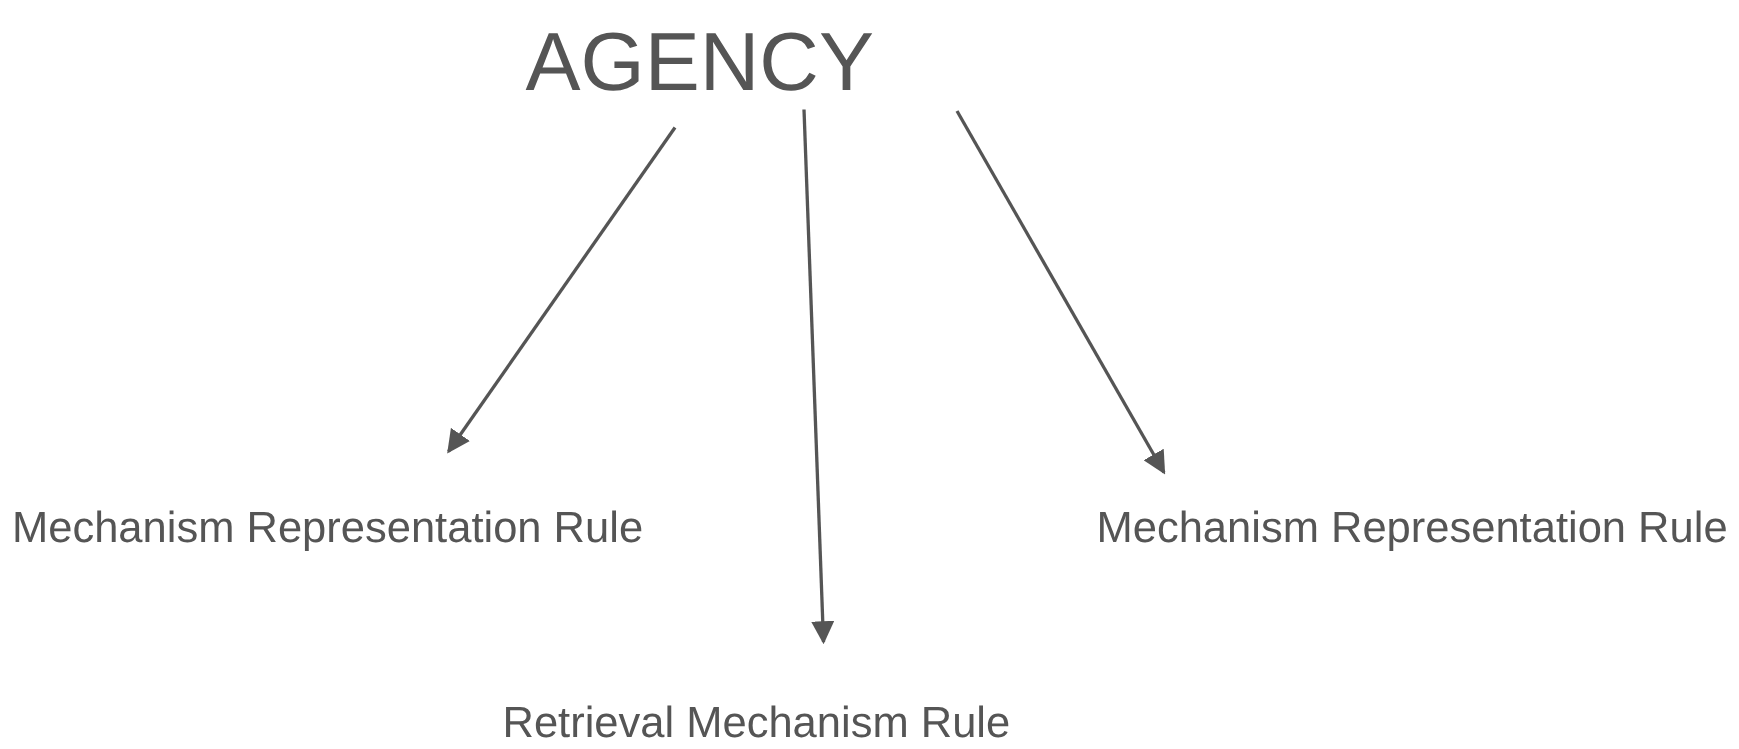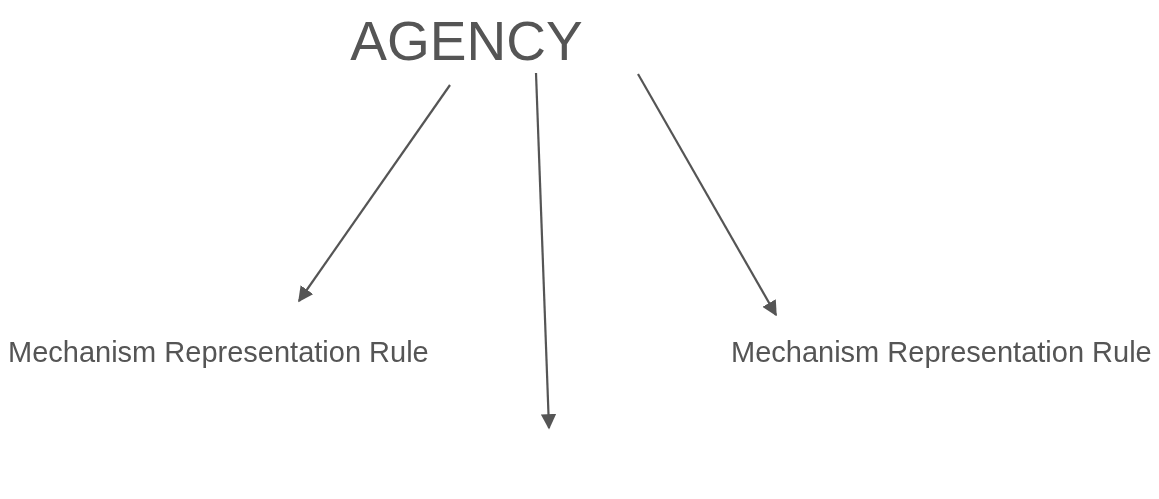"Retrieval Mechanism Rule" div.node-text { html: none -> <div>Retrieval Mechanism Rule</div> }
